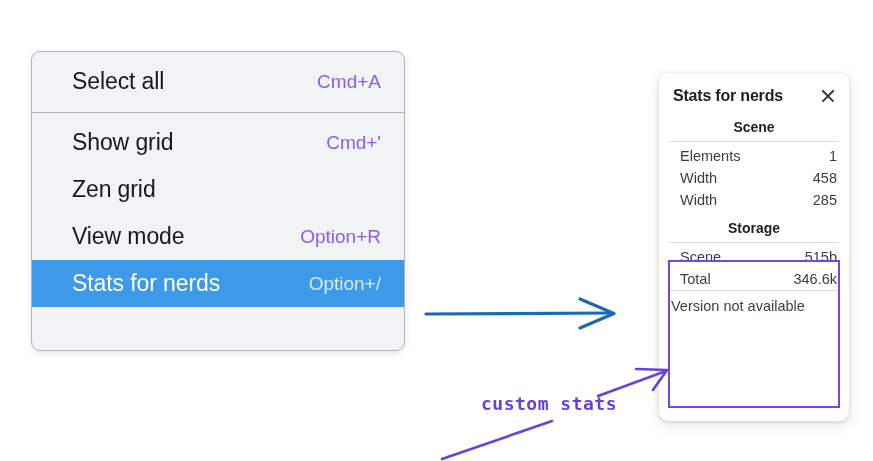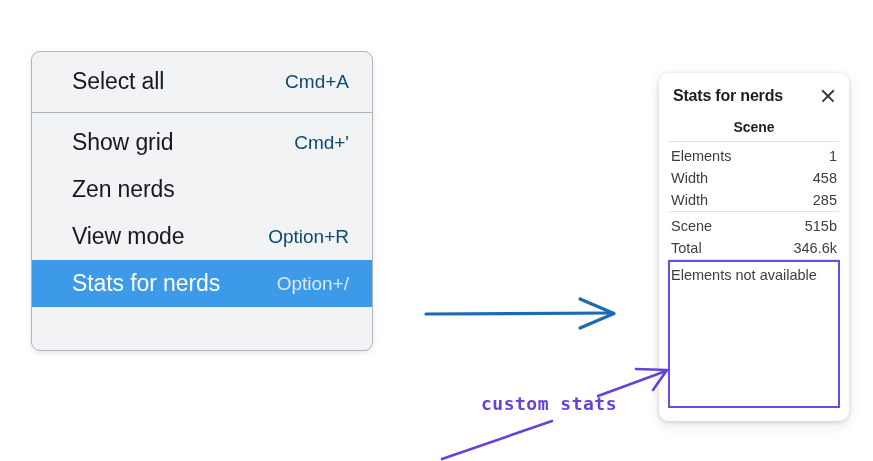"Select all" #context-menu { width: 342px -> 374px }
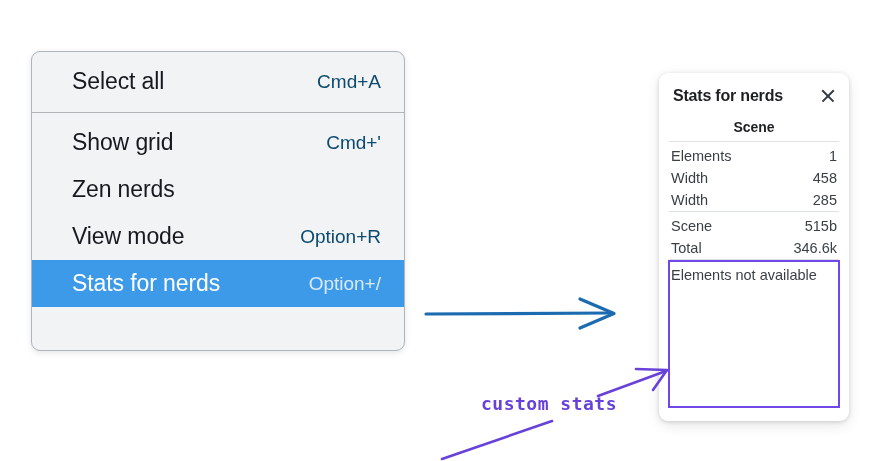"Cmd+A" .menu-item .mi-shortcut { color: #0c4a6e -> #8b5cf6 }
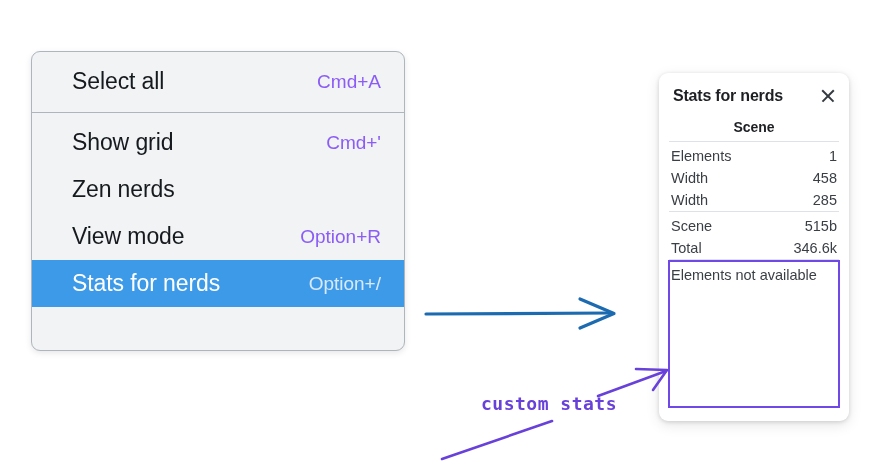"Elements" .sp-row { padding: 3px 12px 3px 12px -> 3px 12px 3px 21px }
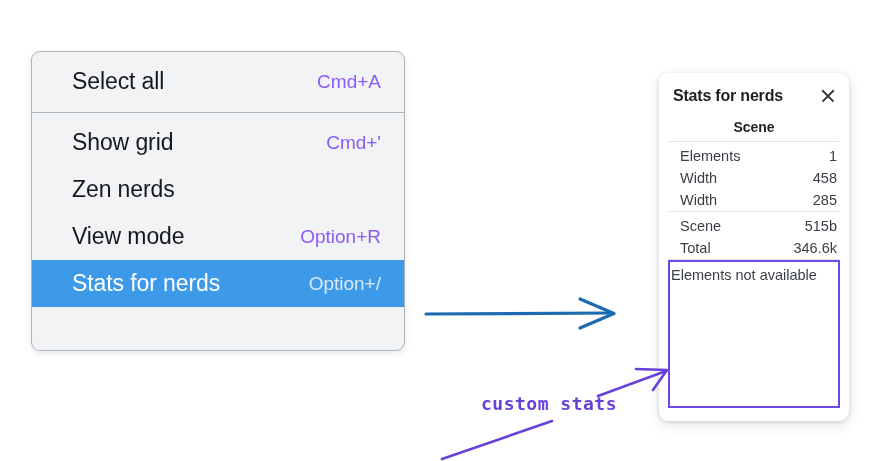"Zen nerds" span.mi-label { text: nerds -> grid }
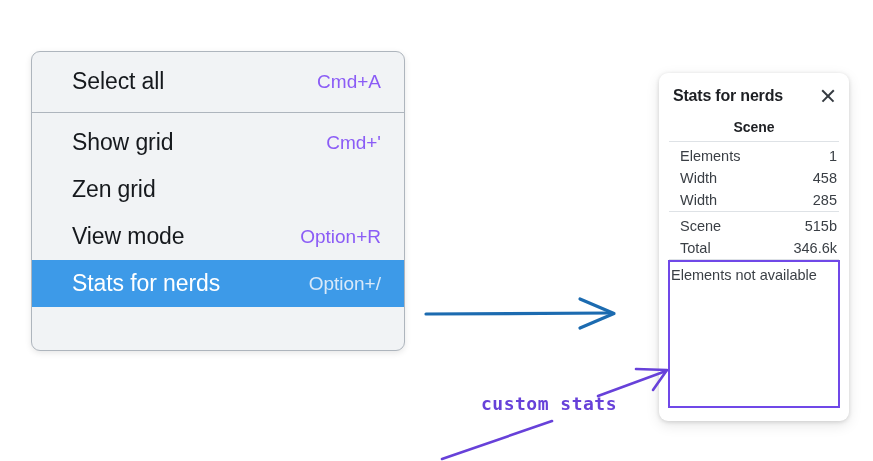"Storage" div.sp-section-title { html: none -> <div>Storage</div> }
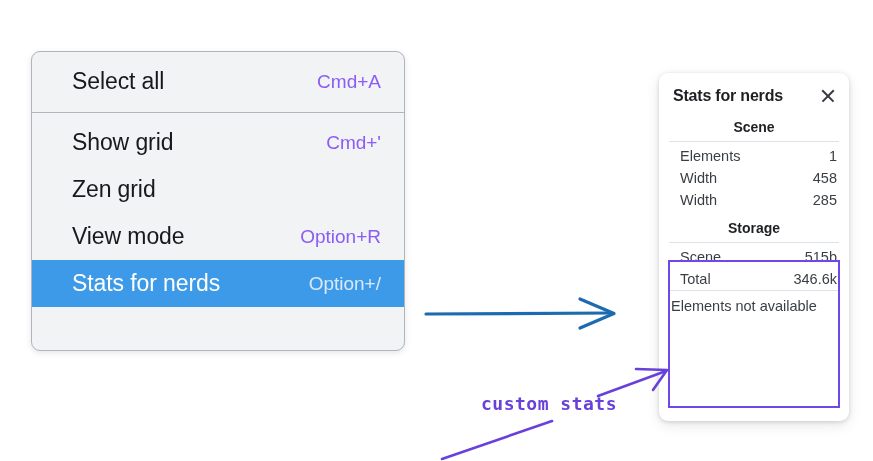"Elements not available" div.sp-fullrow { text: Elements -> Version }
